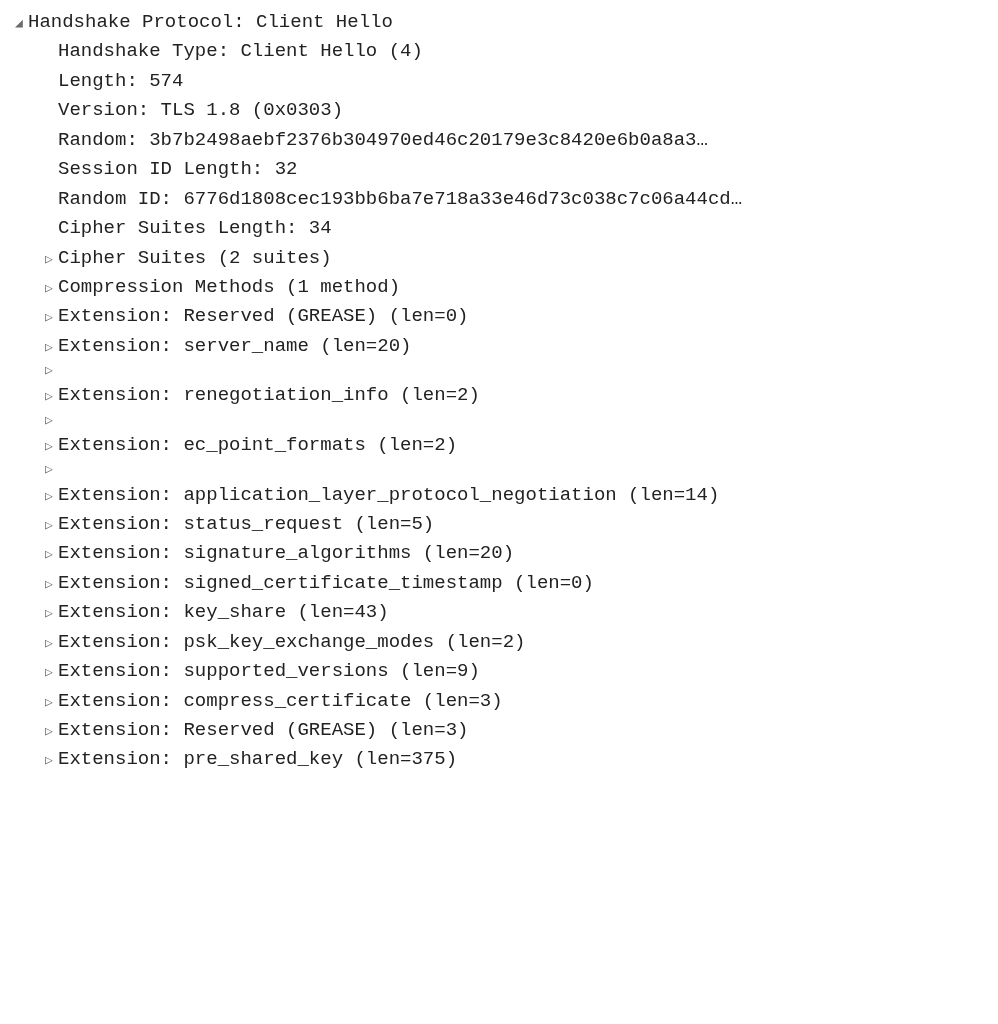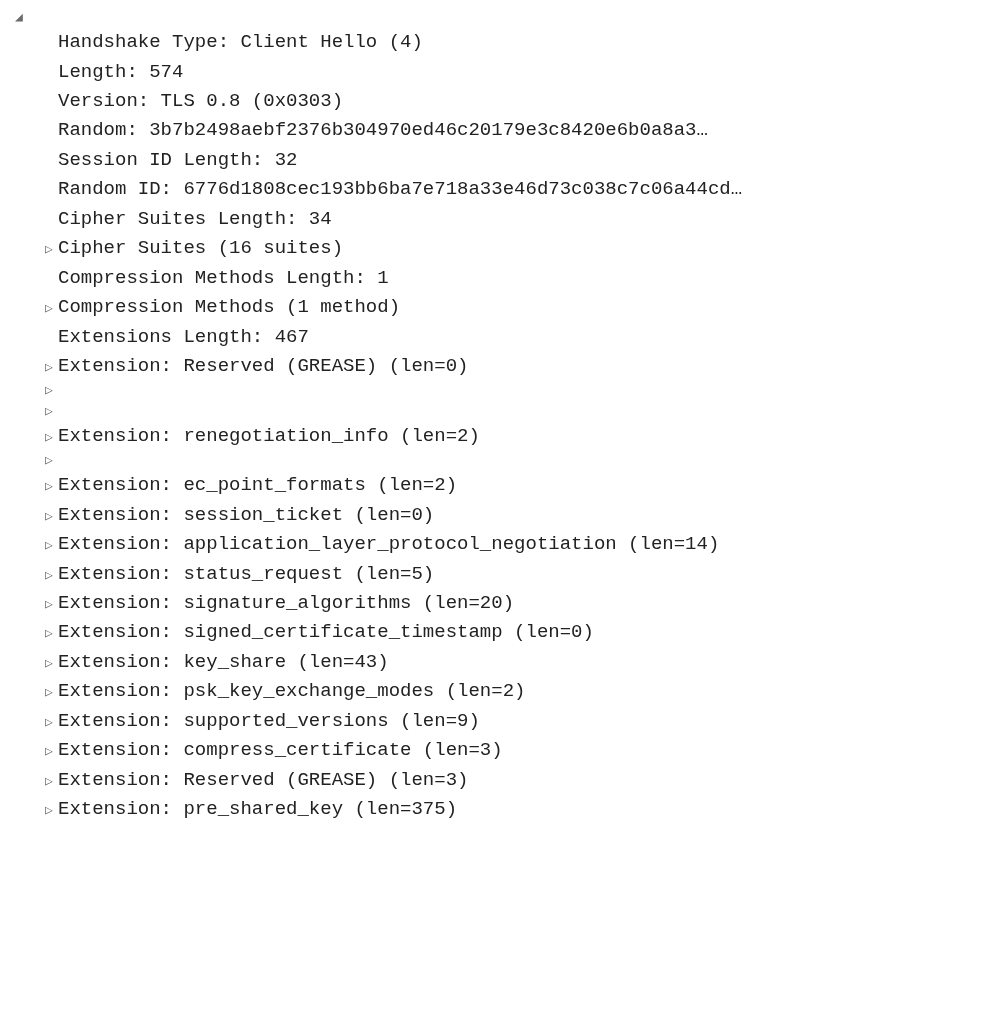"Handshake Protocol: Client Hello" span { html: none -> <span>Handshake Protocol: Client Hello</span> }
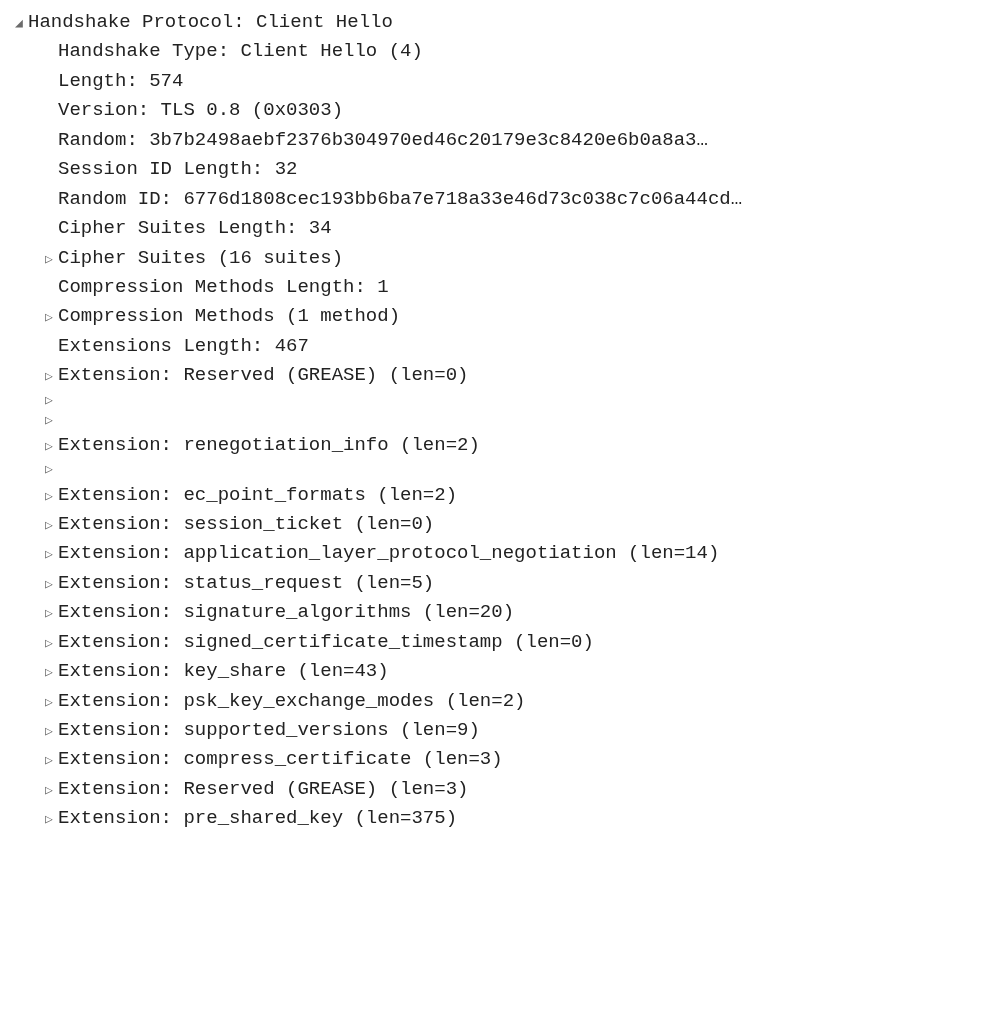"Version: TLS 0.8 (0x0303)" span { text: 0.8 -> 1.8 }
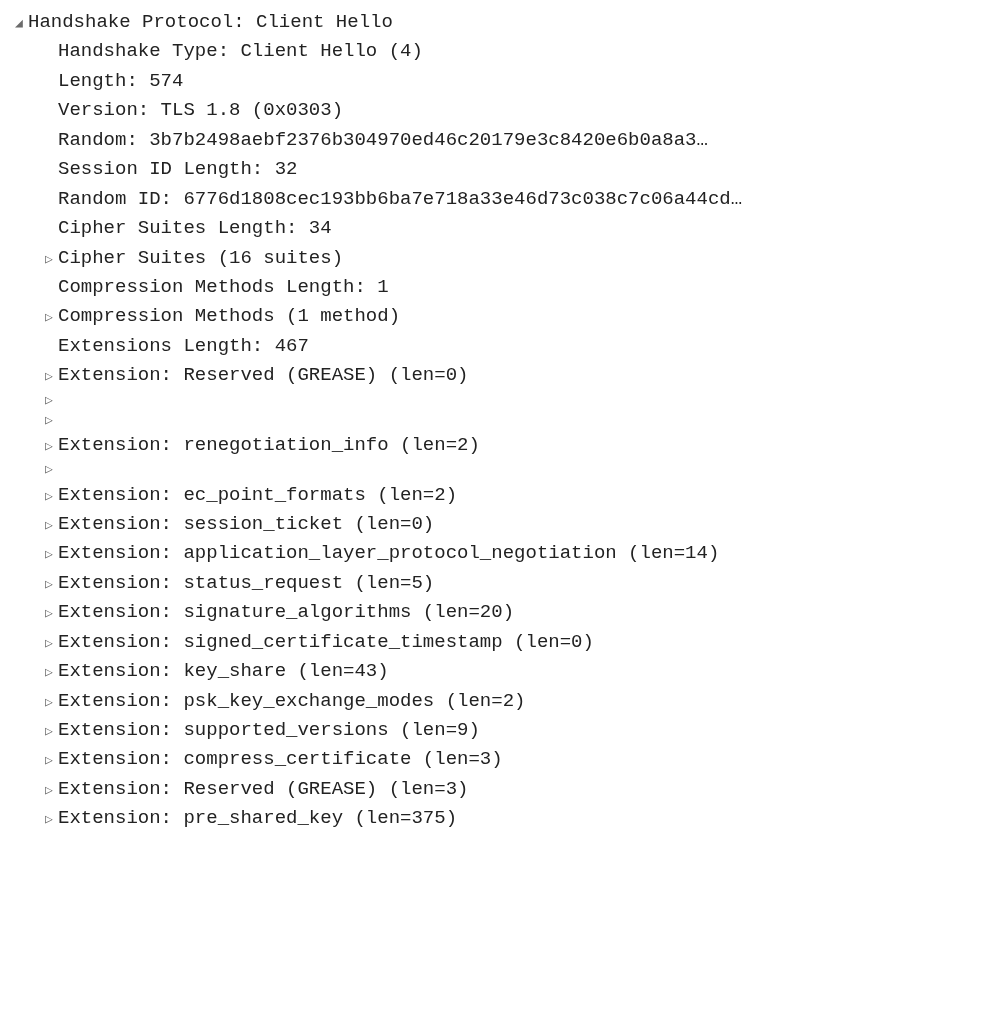"Cipher Suites (16 suites)" span { text: 16 -> 2 }
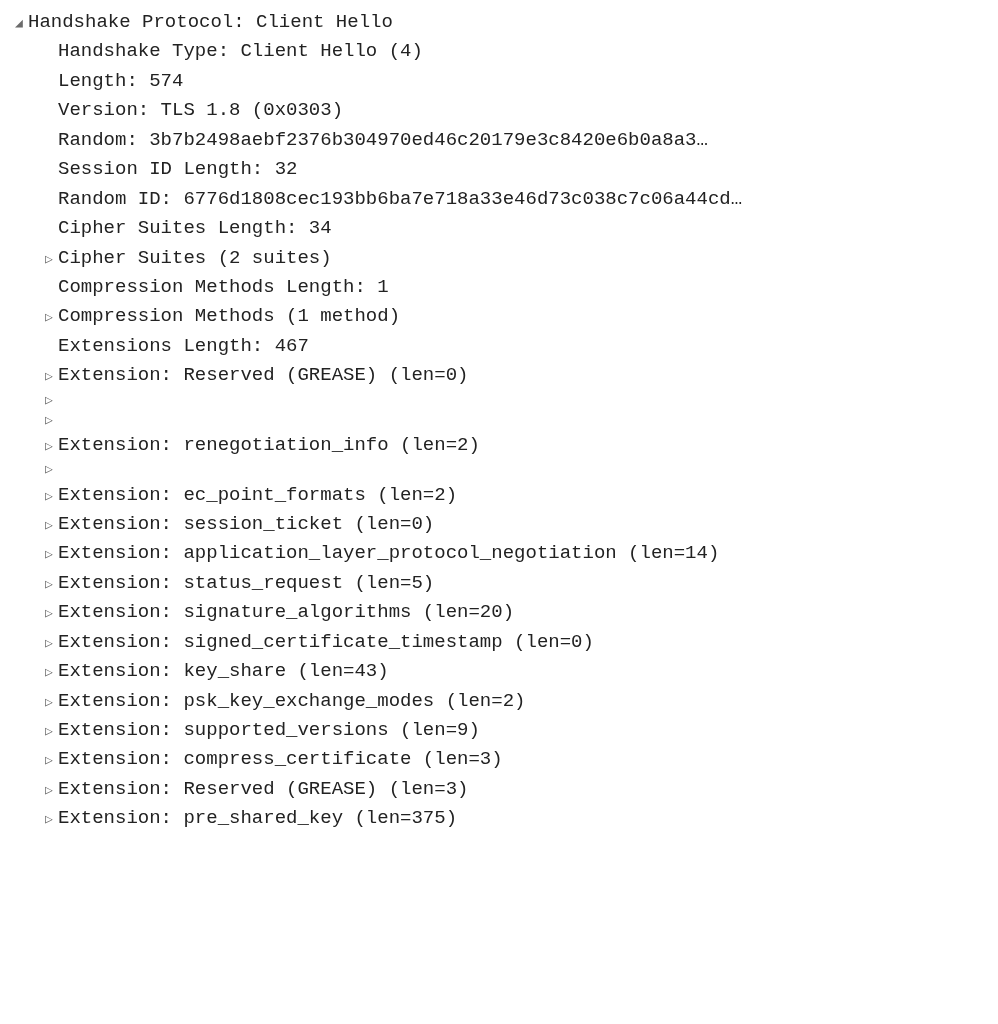"Compression Methods Length: 1" div.tree-row { html: <div> <span></span> <span></span> <span>Compression Methods Length: 1</span> </div> -> none }
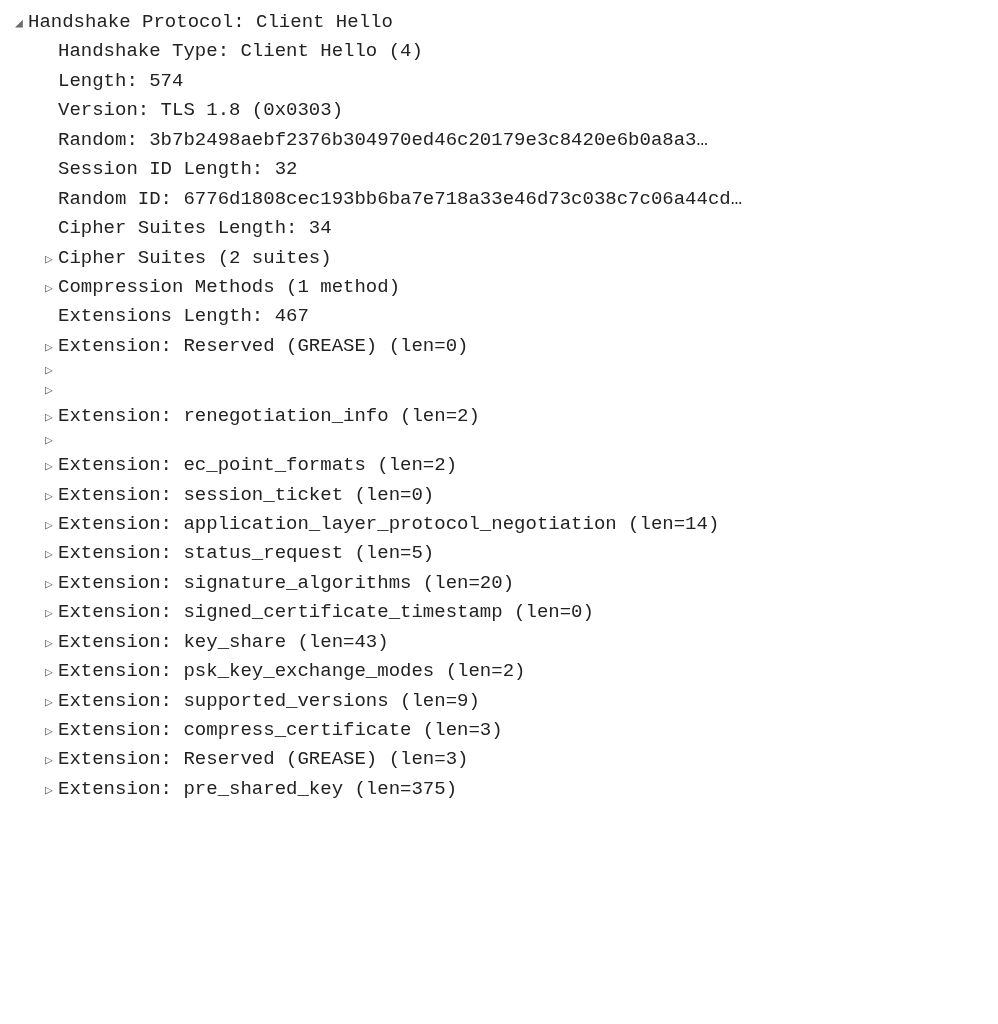"Extensions Length: 467" div.tree-row { html: <div> <span></span> <span></span> <span>Extensions Length: 467</span> </div> -> none }
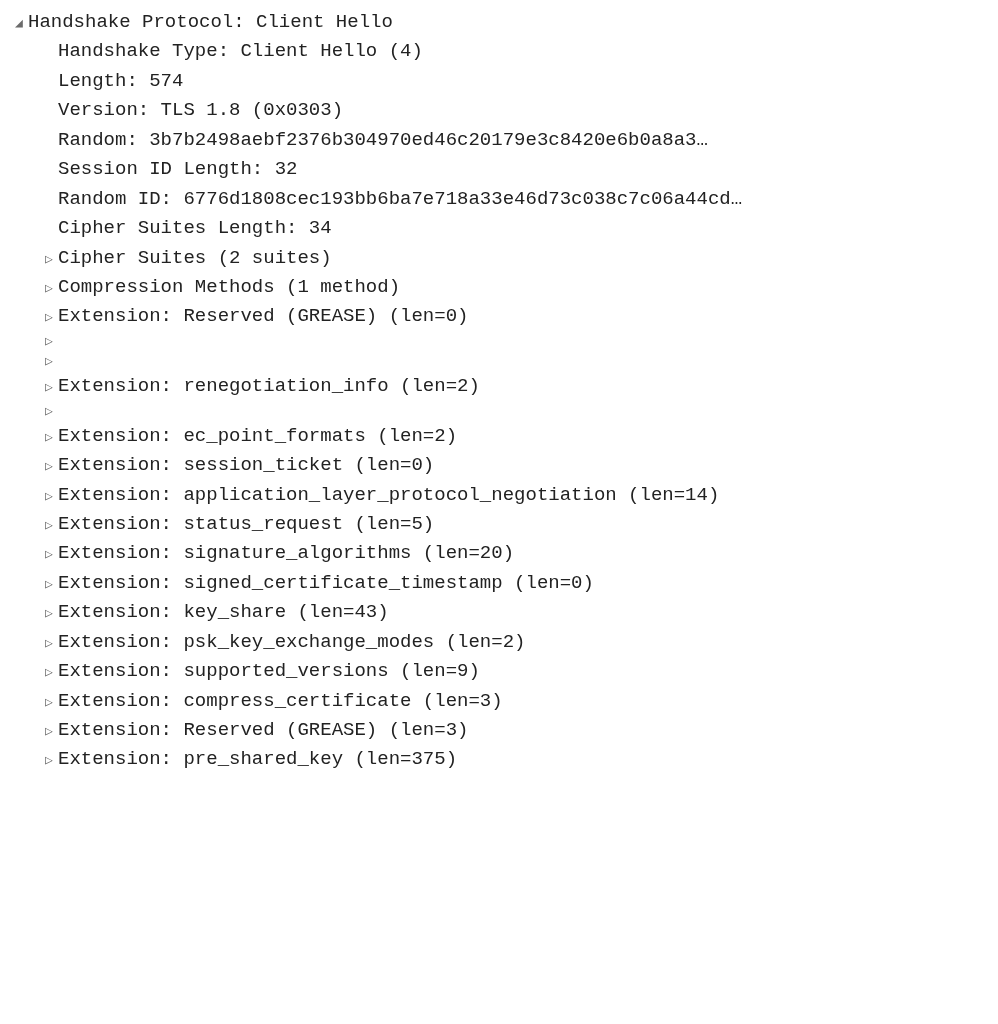"Extension: server_name (len=20)" span { html: none -> <span>Extension: server_name (len=20)</span> }
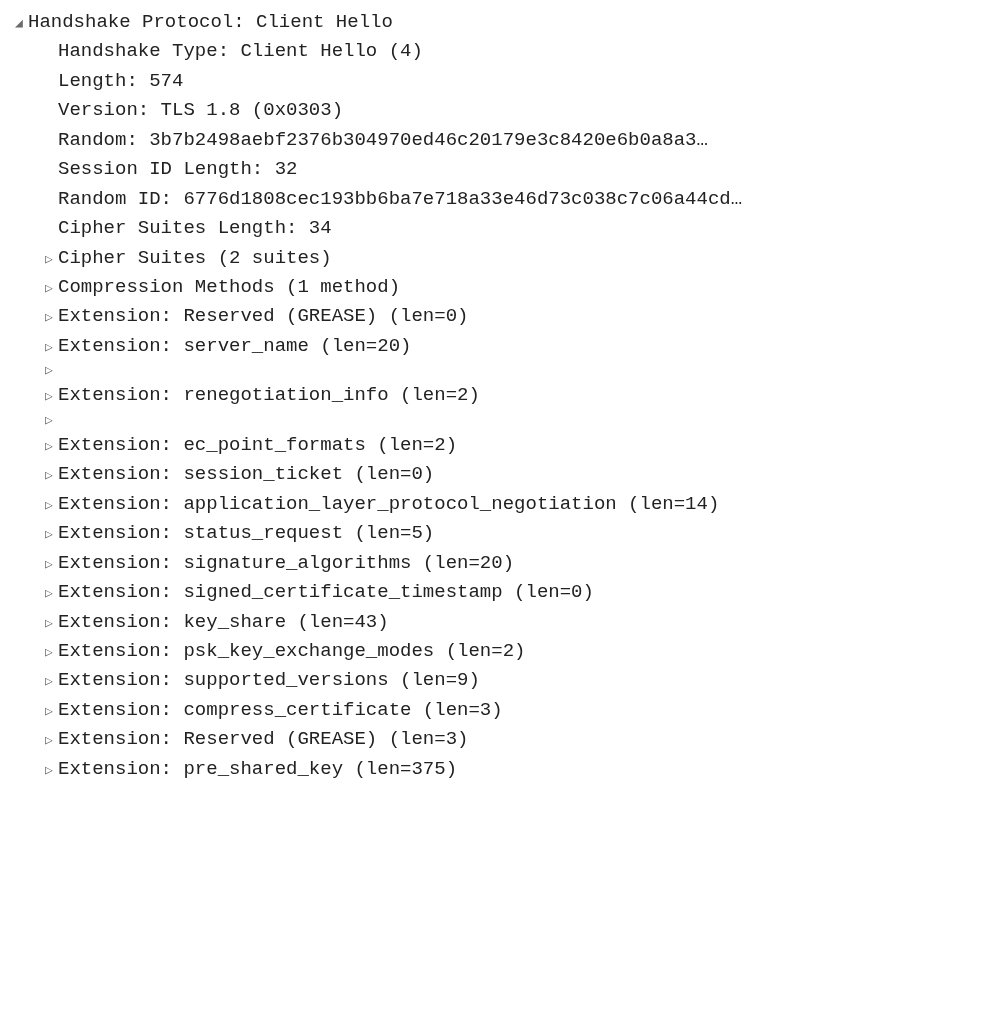"Extension: session_ticket (len=0)" span { html: <span>Extension: session_ticket (len=0)</span> -> none }
